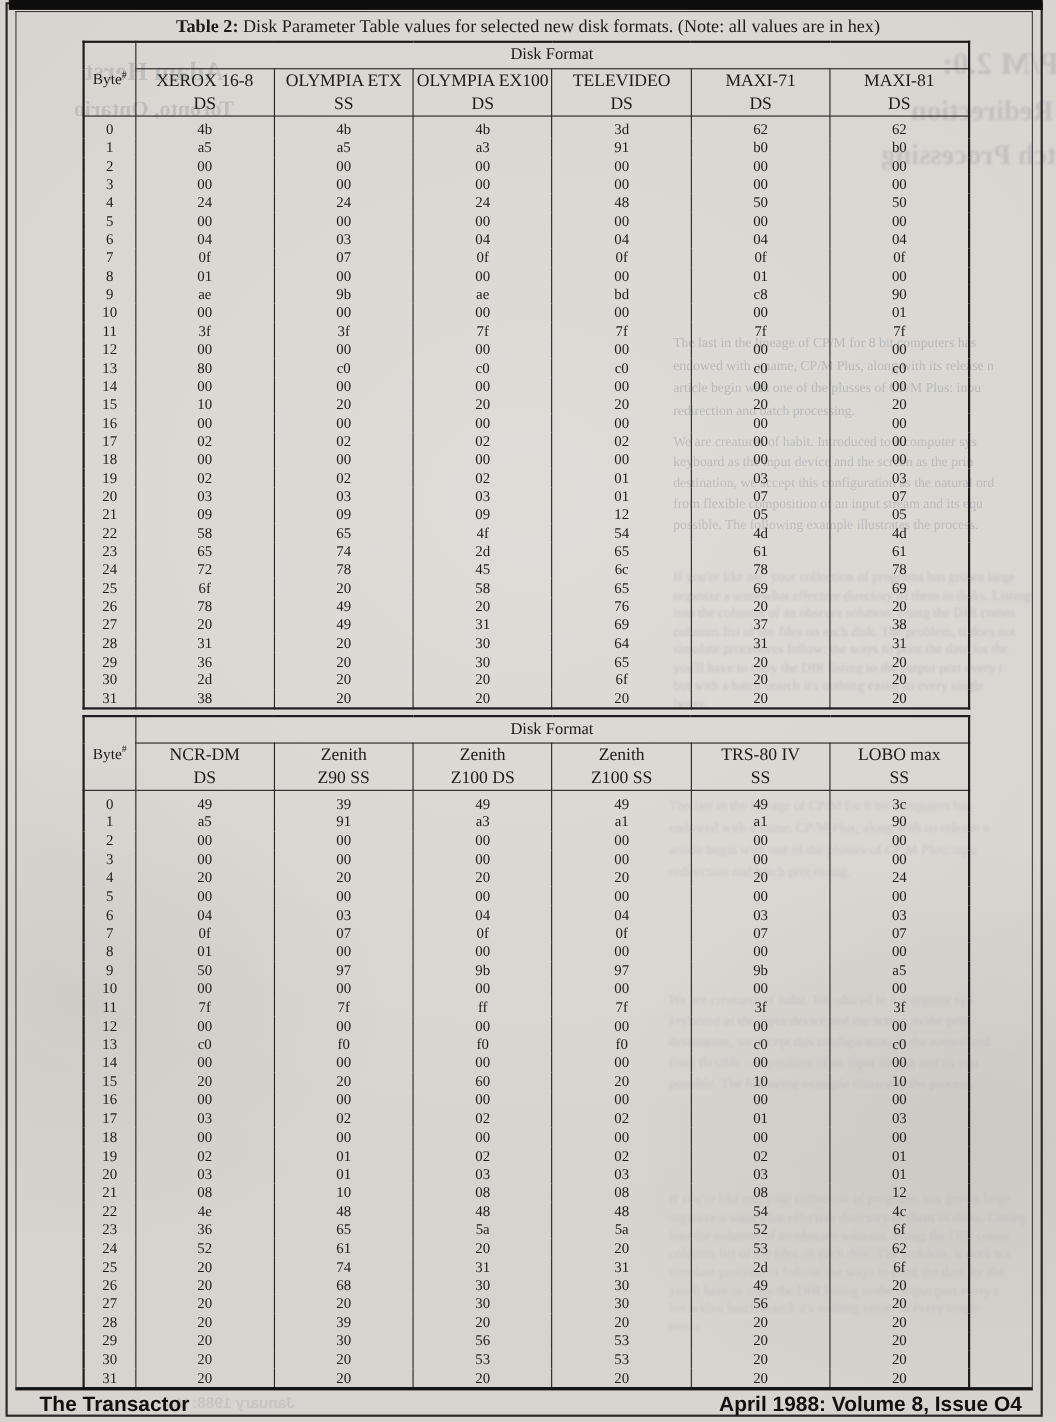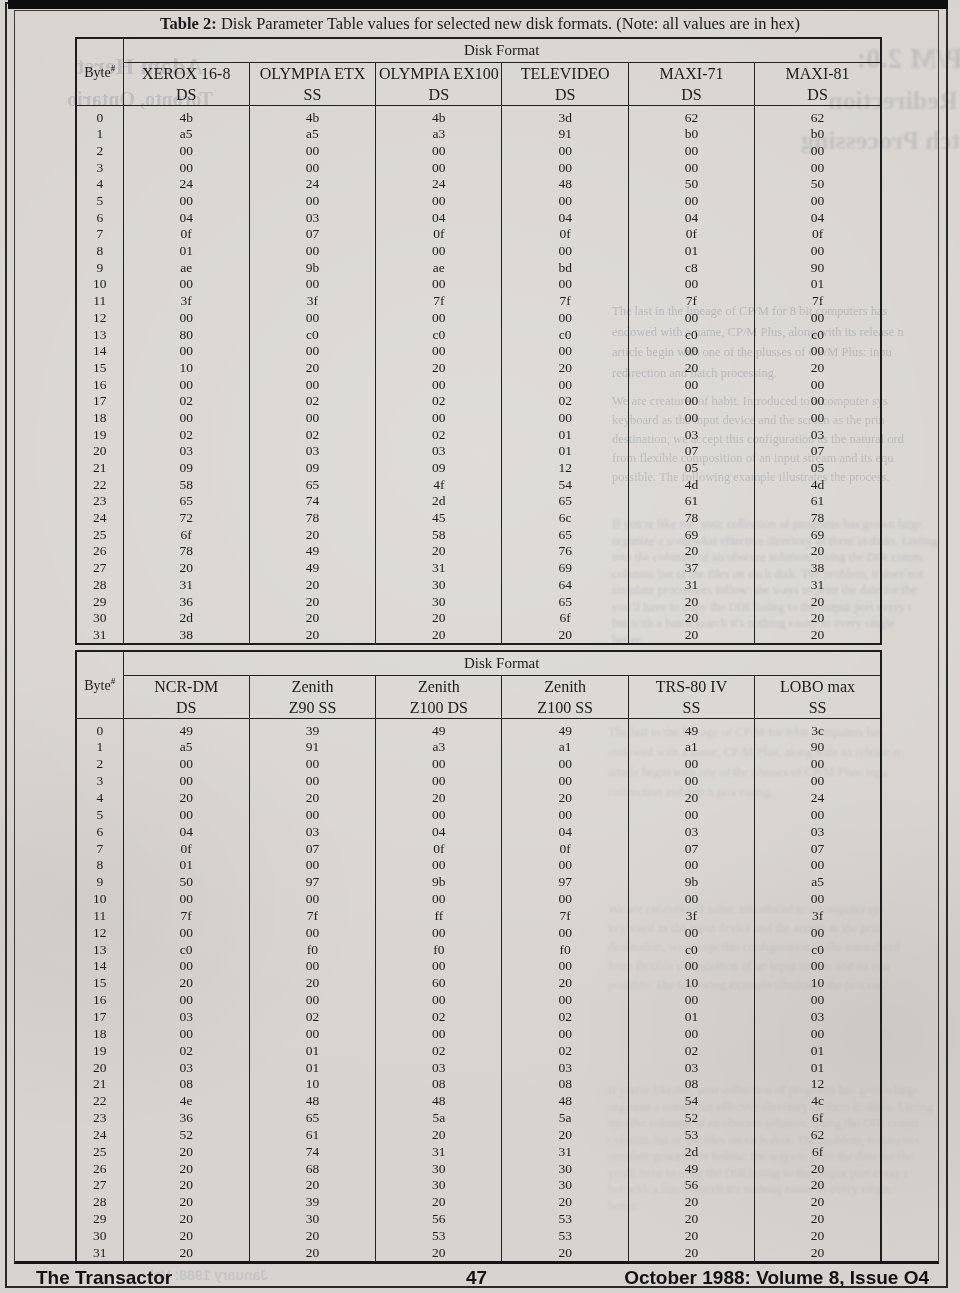"47" span.f-center { html: <span>47</span> -> none }
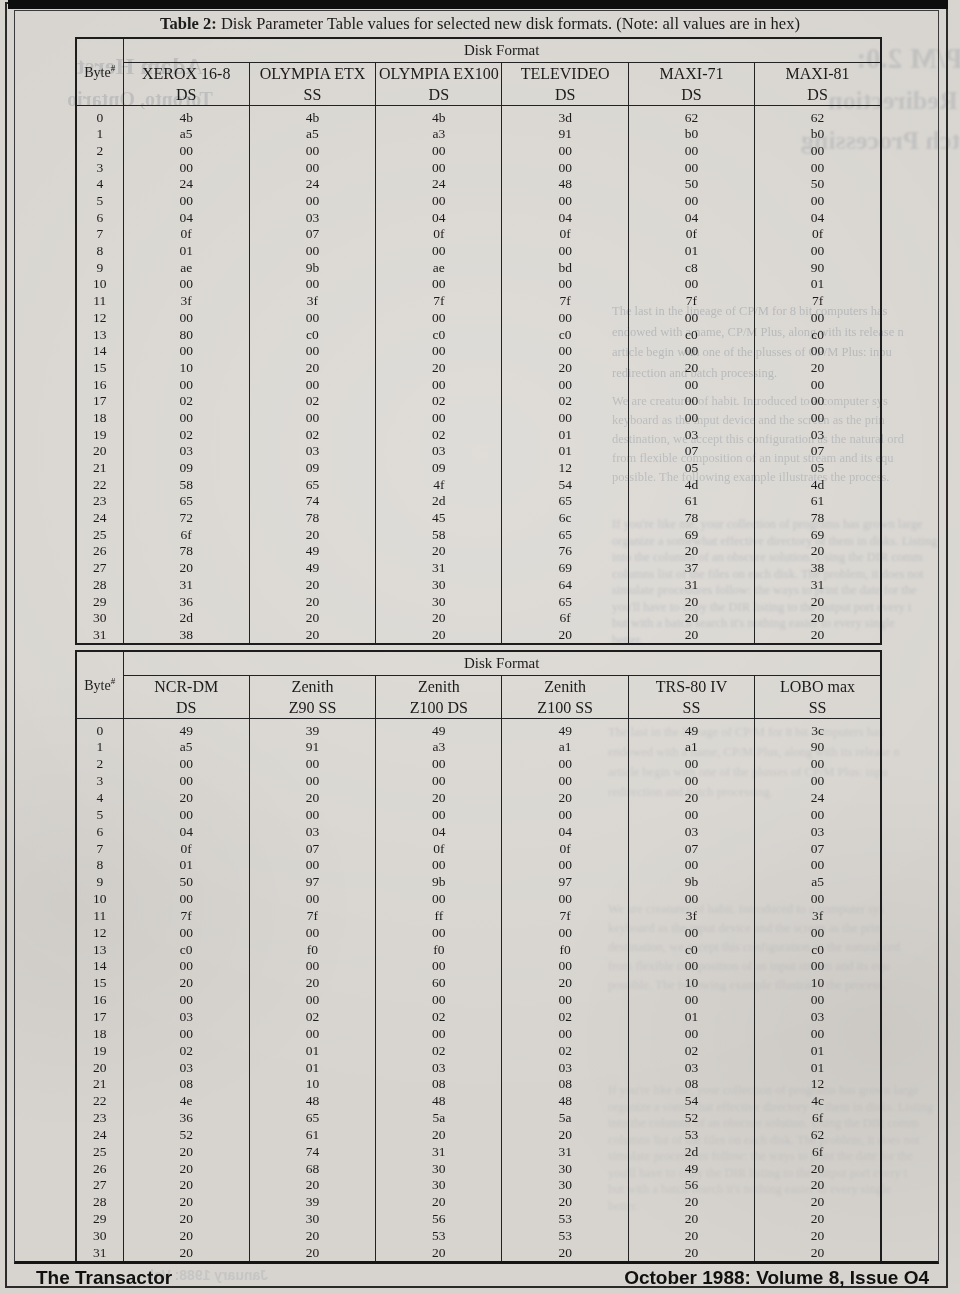"October 1988: Volume 8, Issue" span.f-right { text: October -> April }
